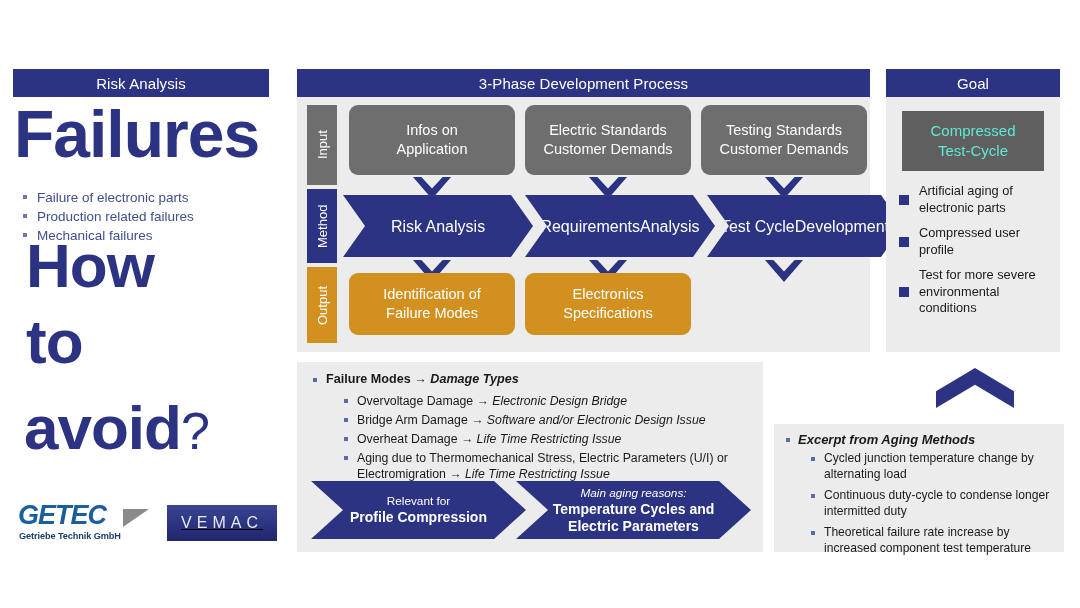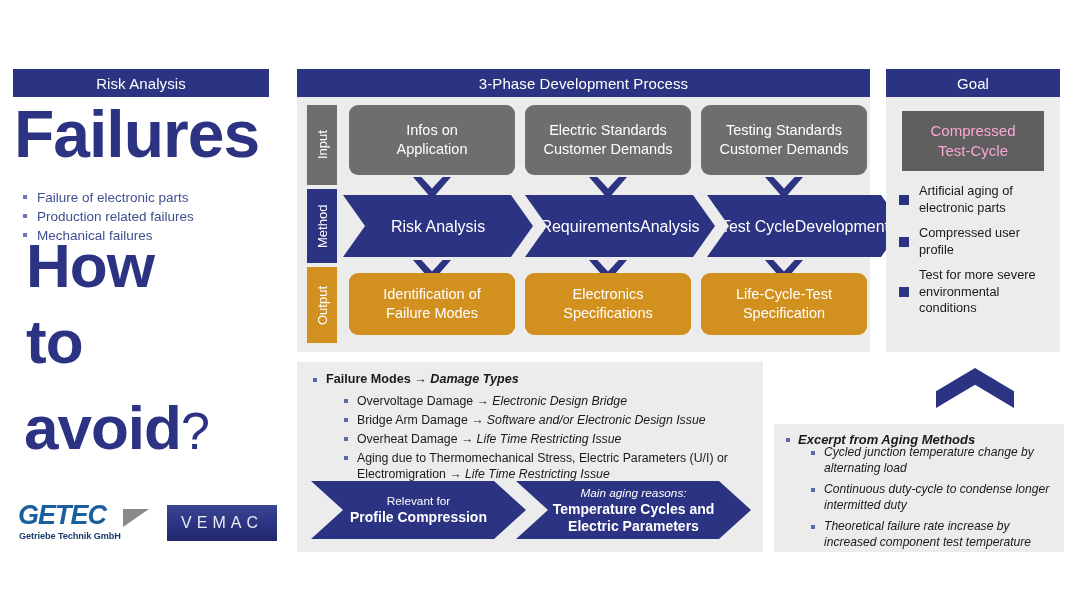"Compressed" #goal-card { color: #f9a8d4 -> #5eead4 }
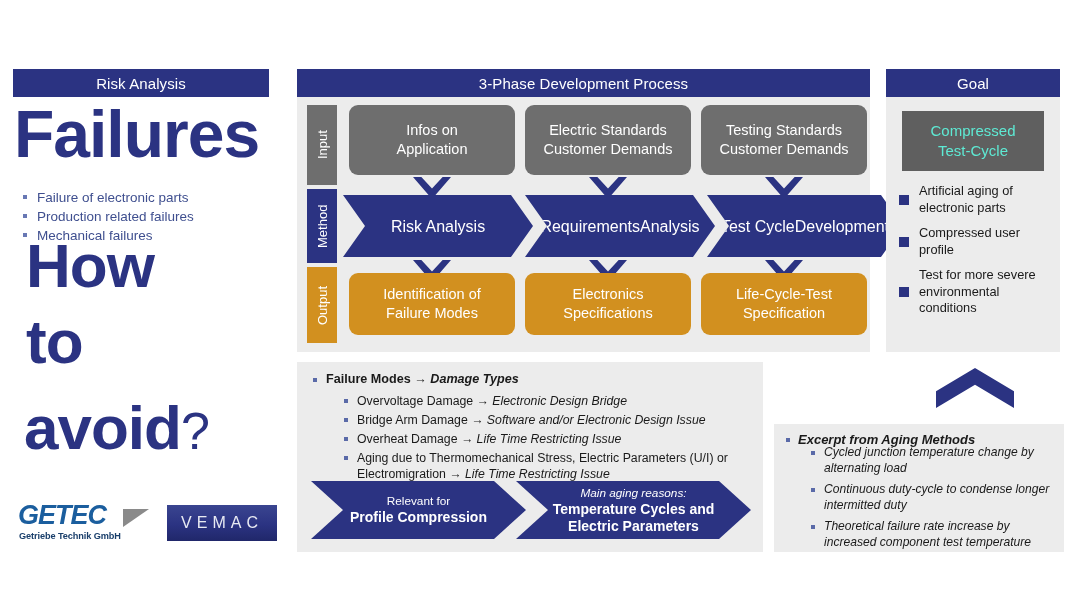"Life-Cycle-Test" div.pcard { html: <div> <span>Life-Cycle-Test</span> <span>Specification</span> </div> -> none }
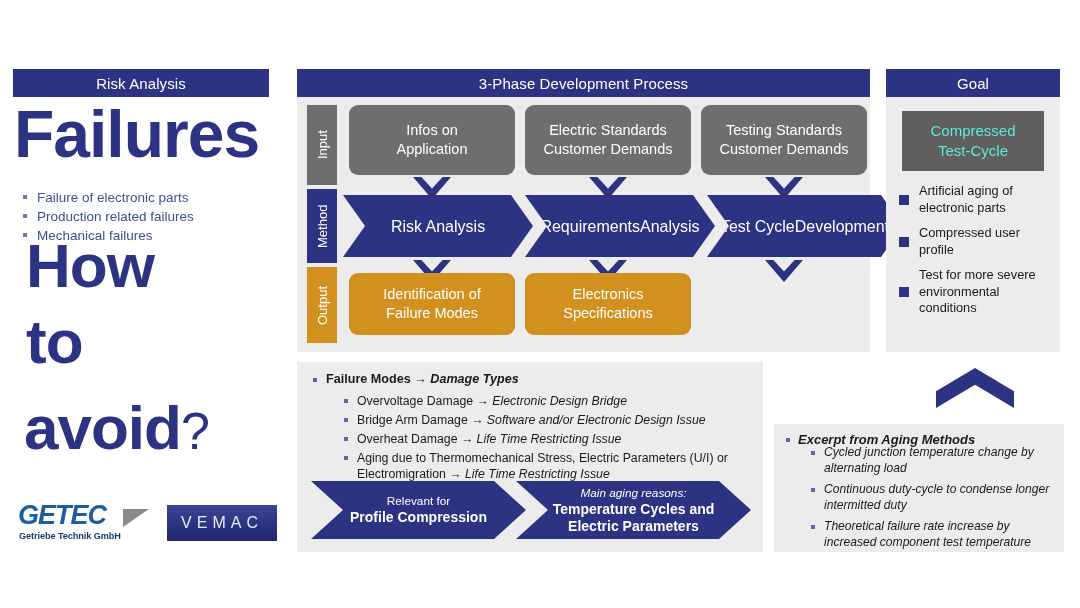"Cycled junction temperature change by" #am-list { font-style: italic -> none; top: 21px -> 27px }
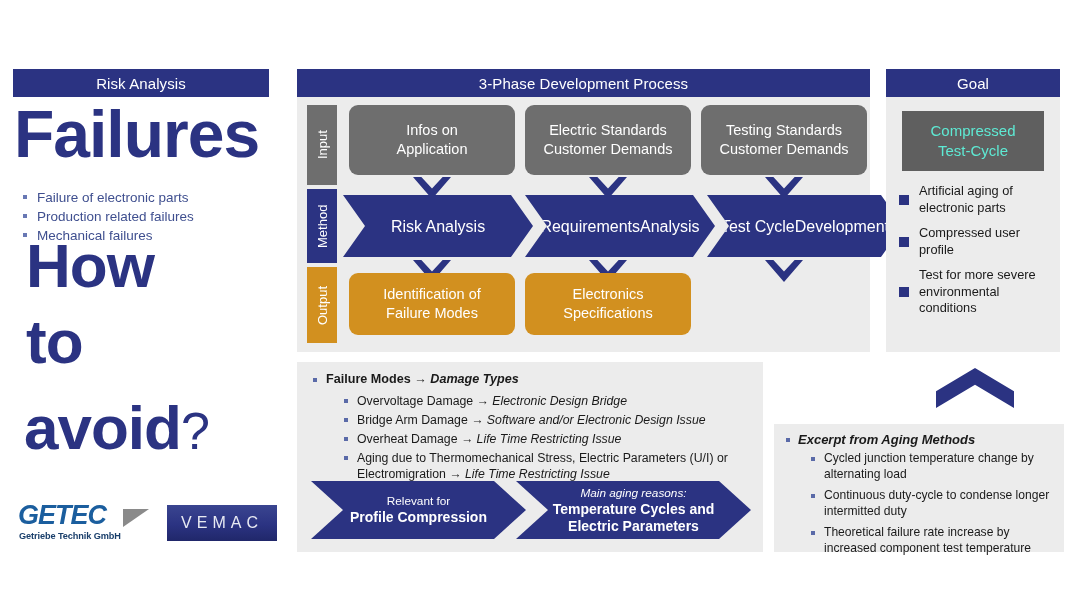"VEMAC" #vemac-logo { text-decoration: none -> underline }
